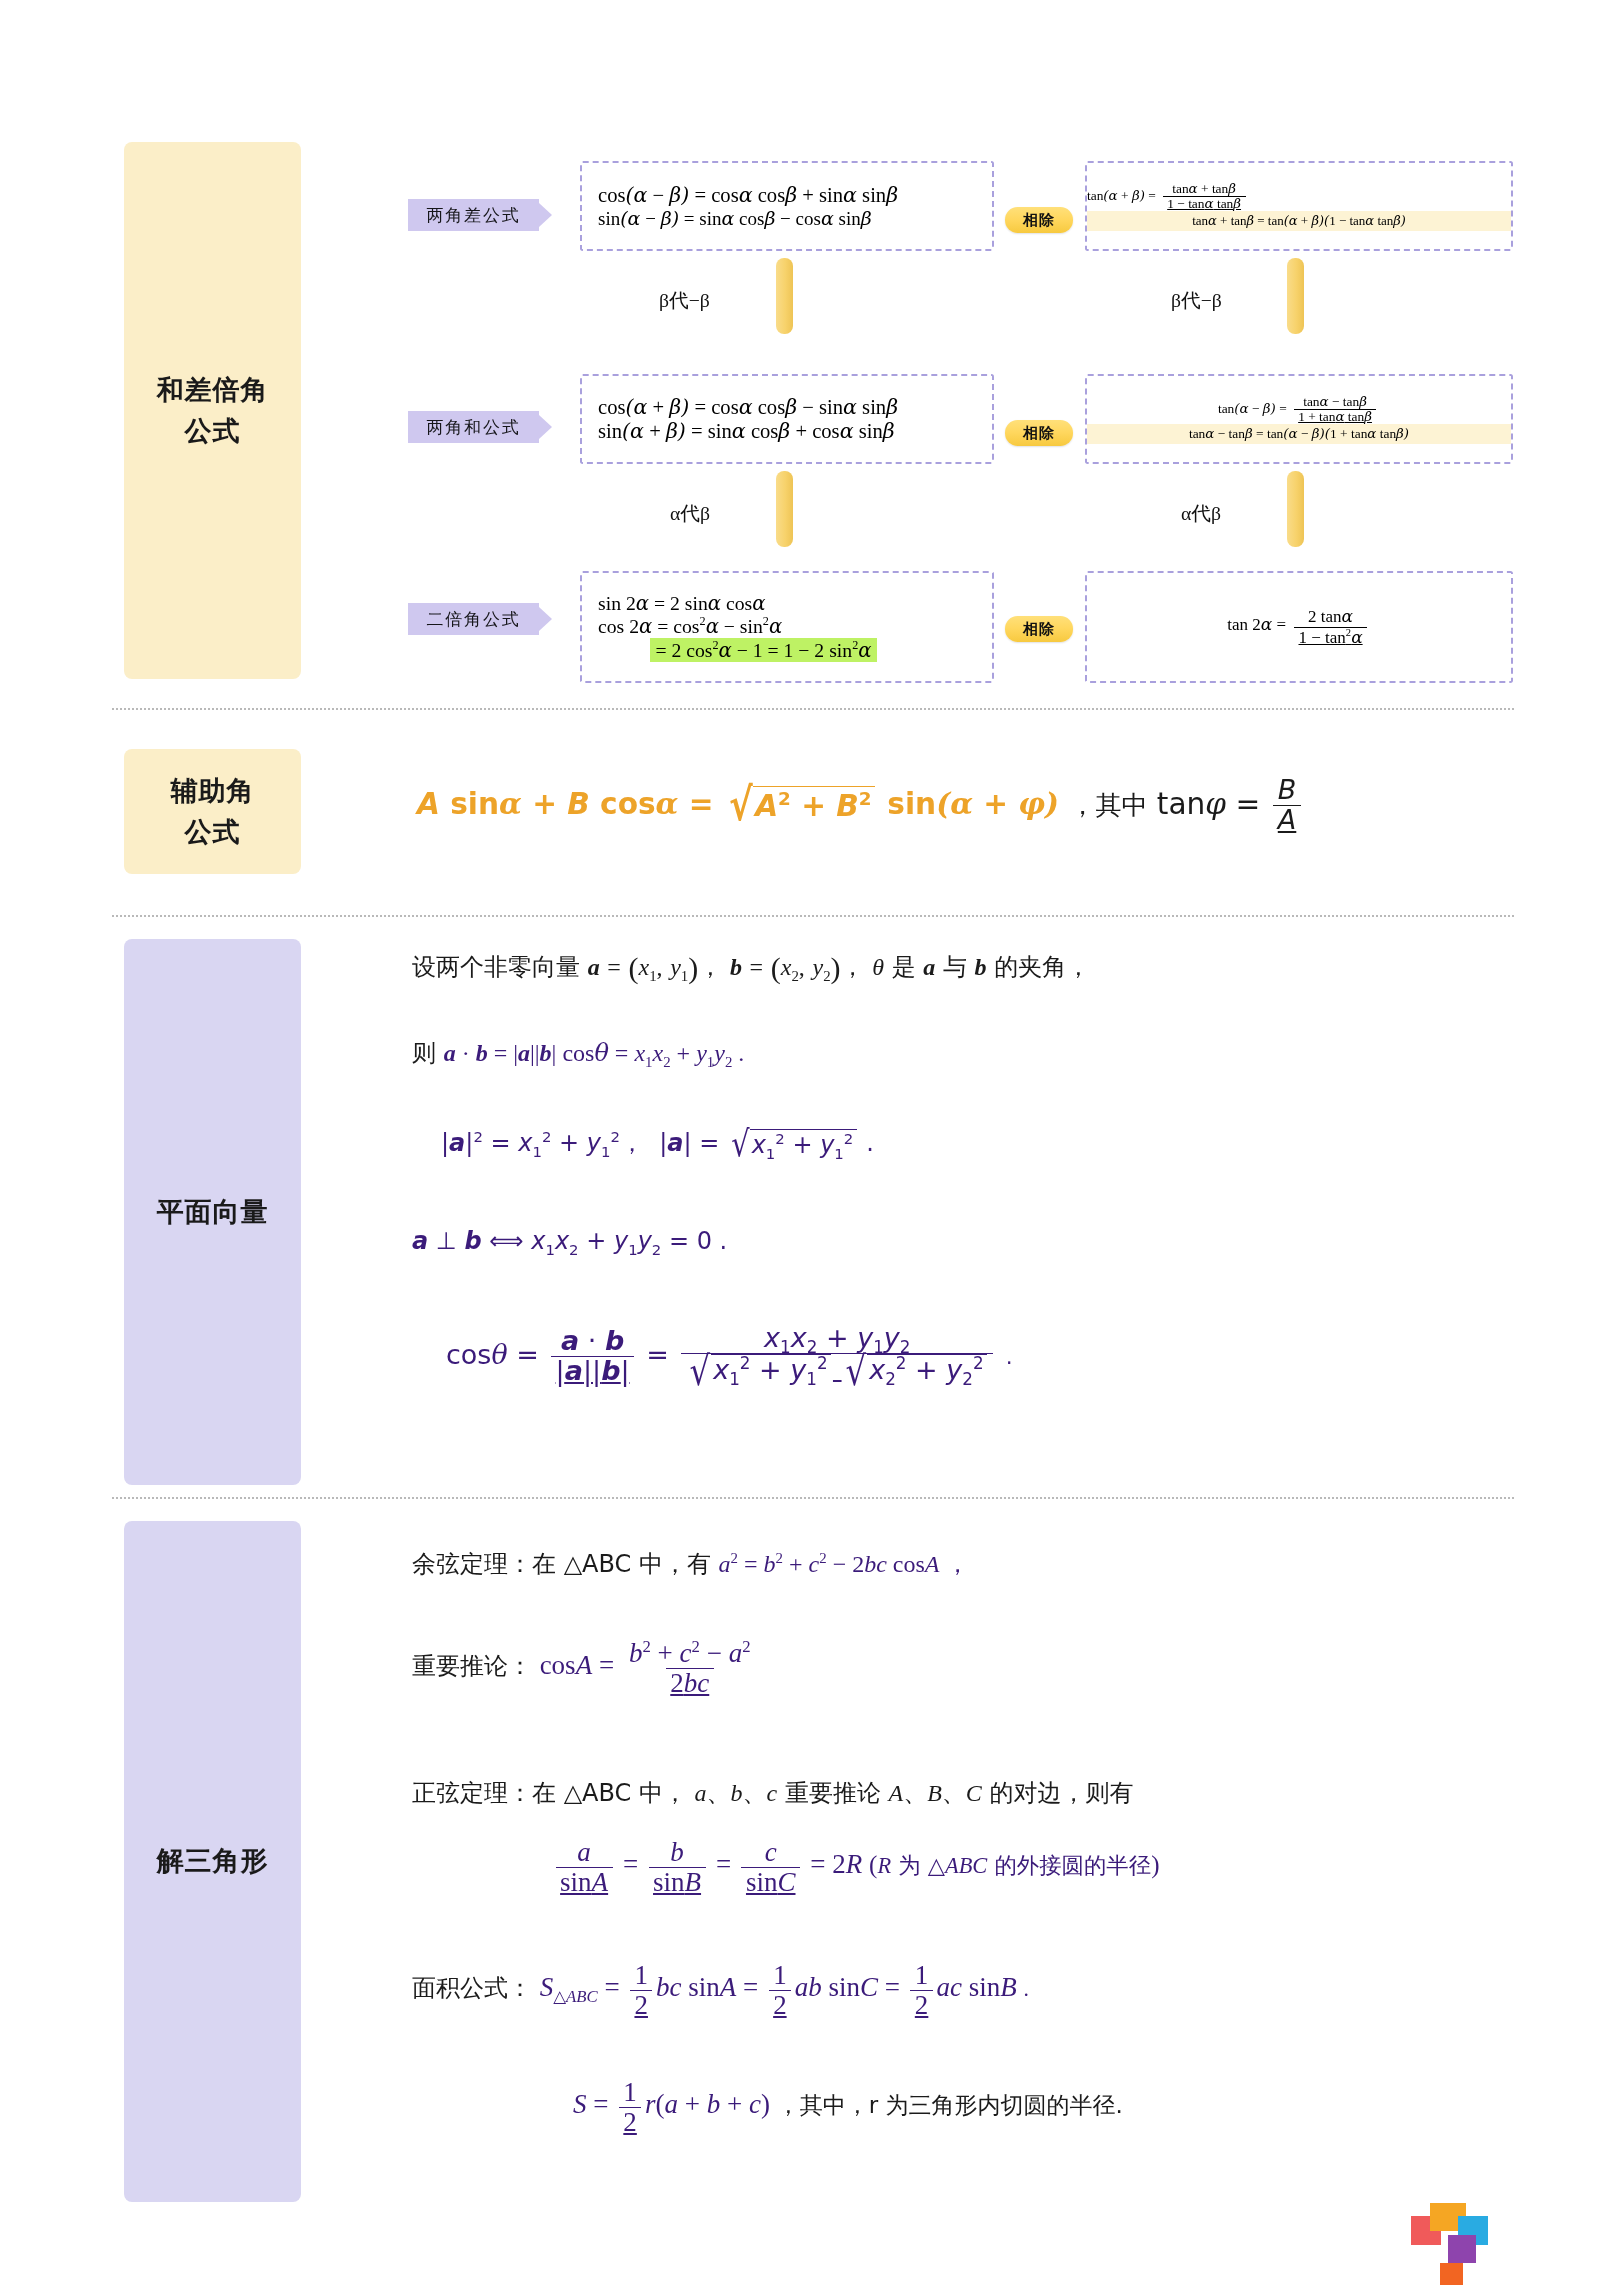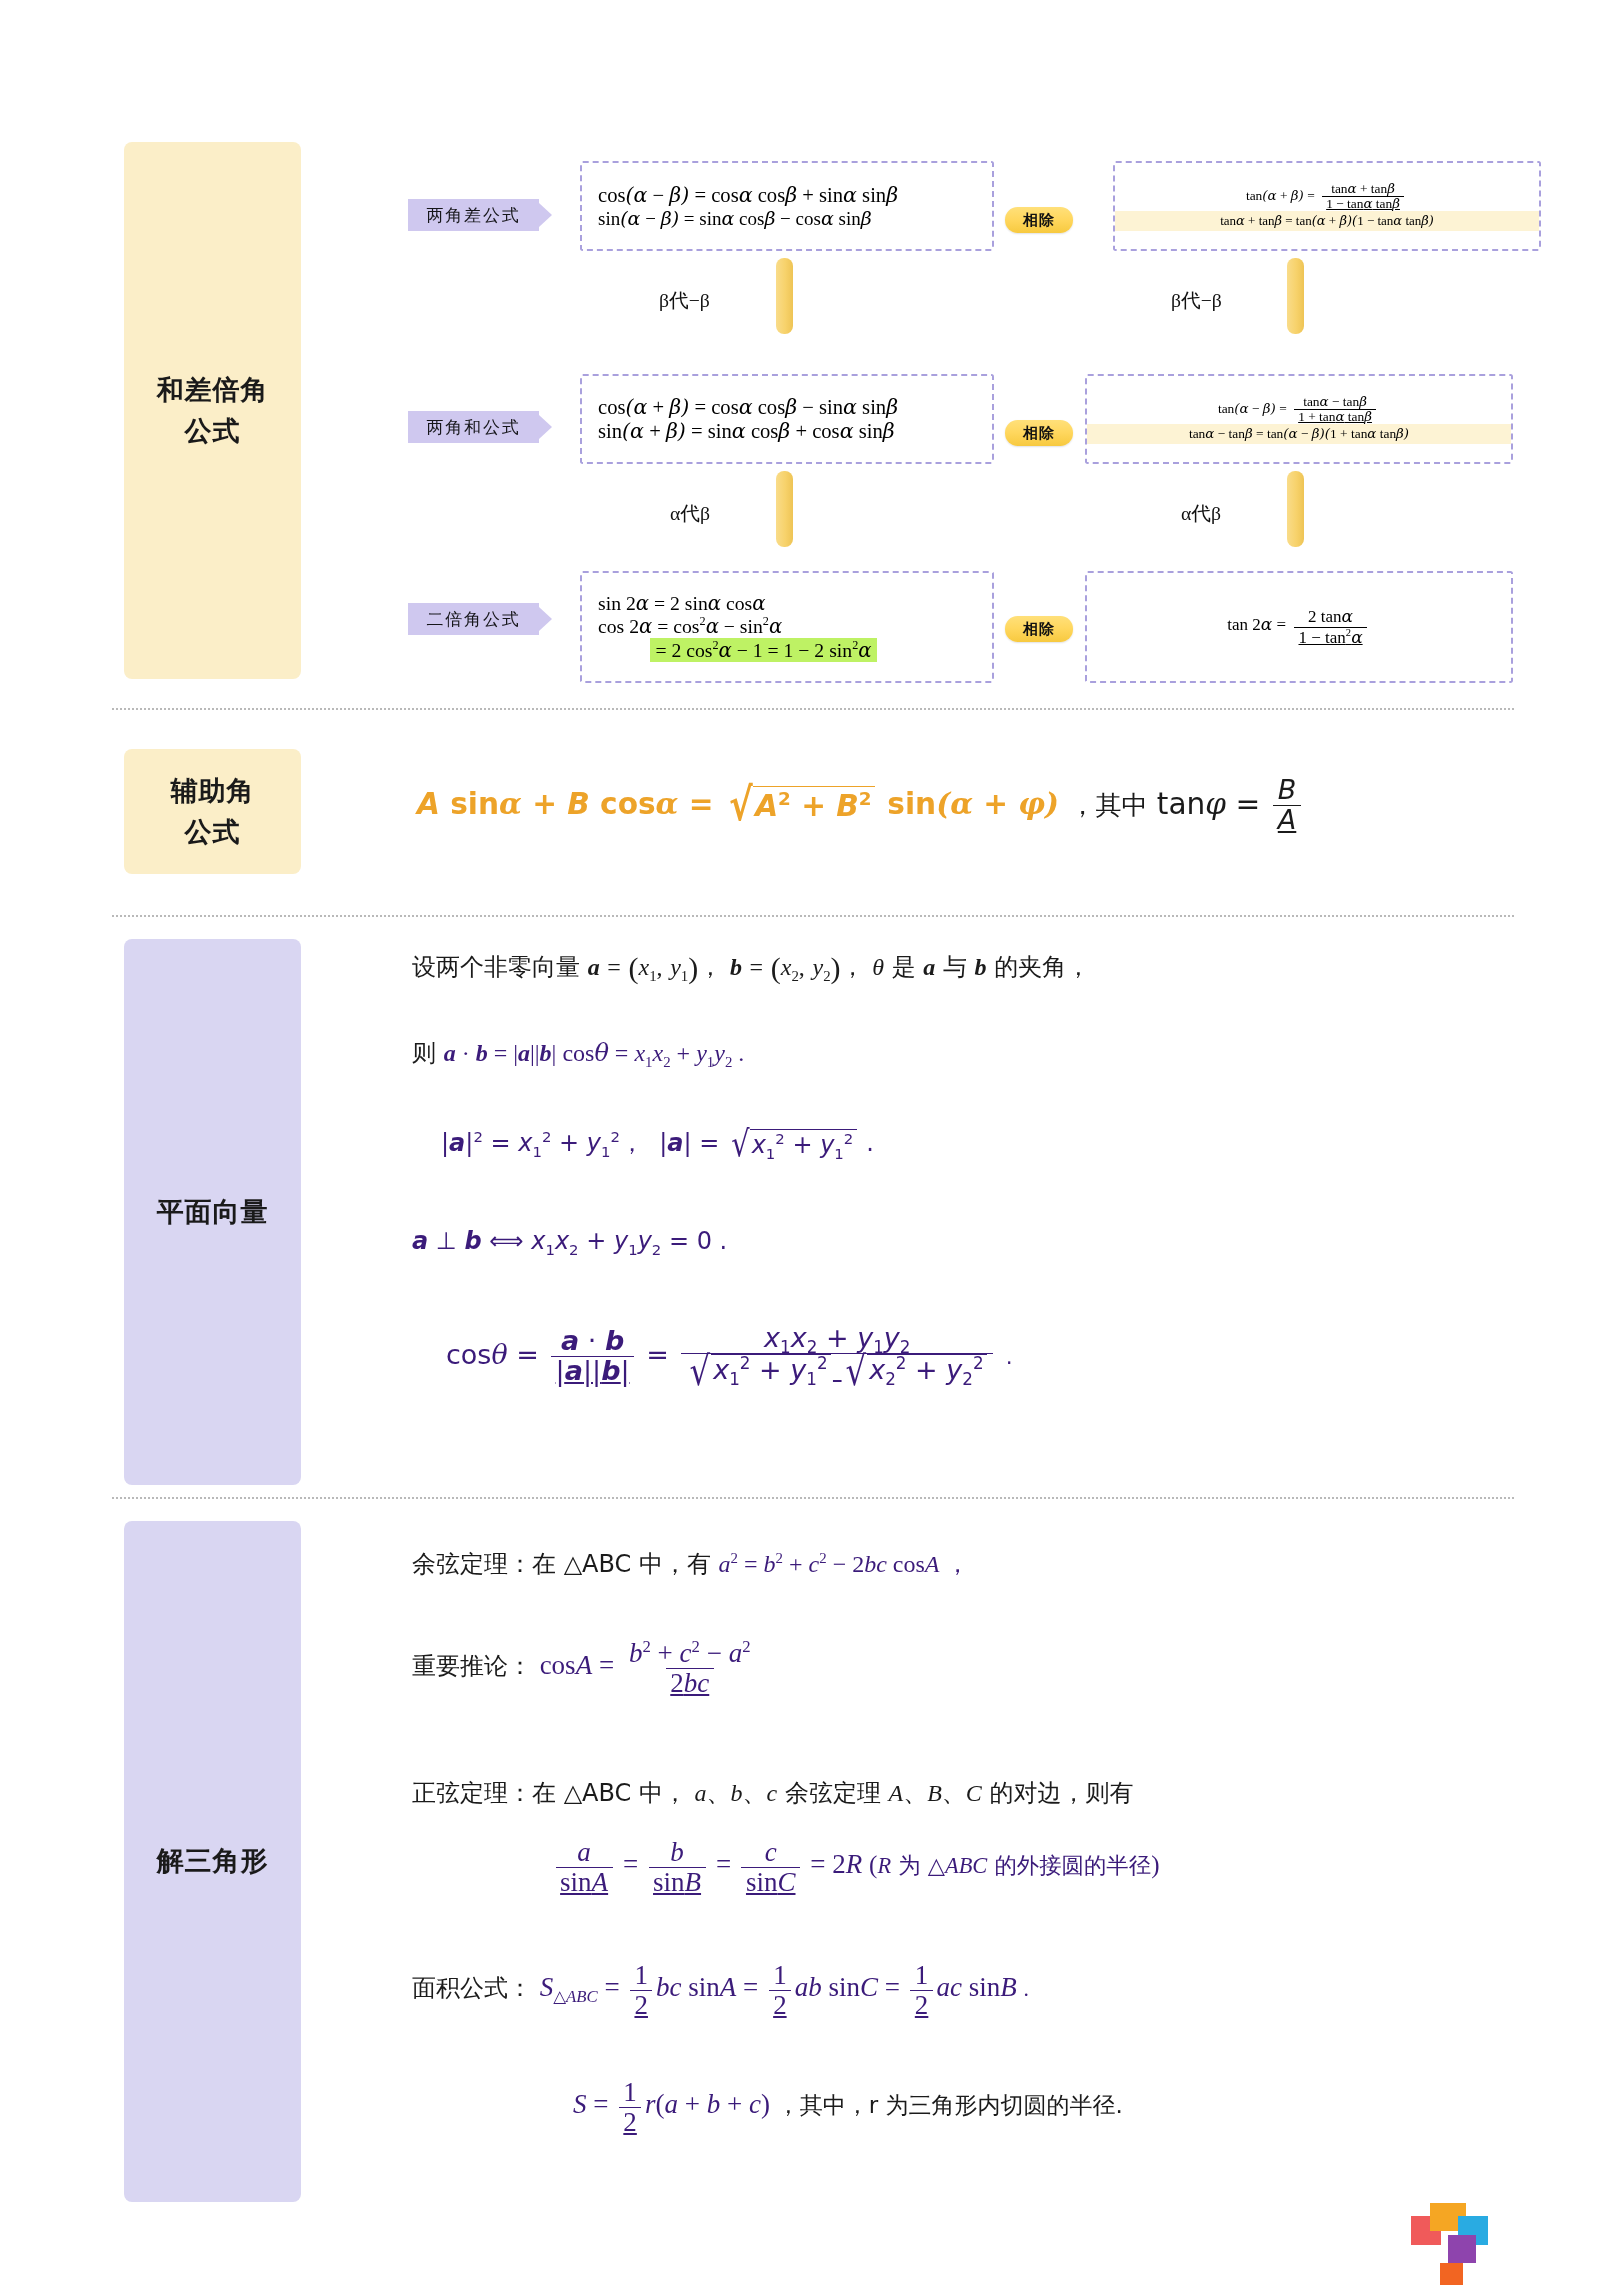"tan(α + β) =" div.fbox { align-items: center -> none; left: 1113px -> 1085px }
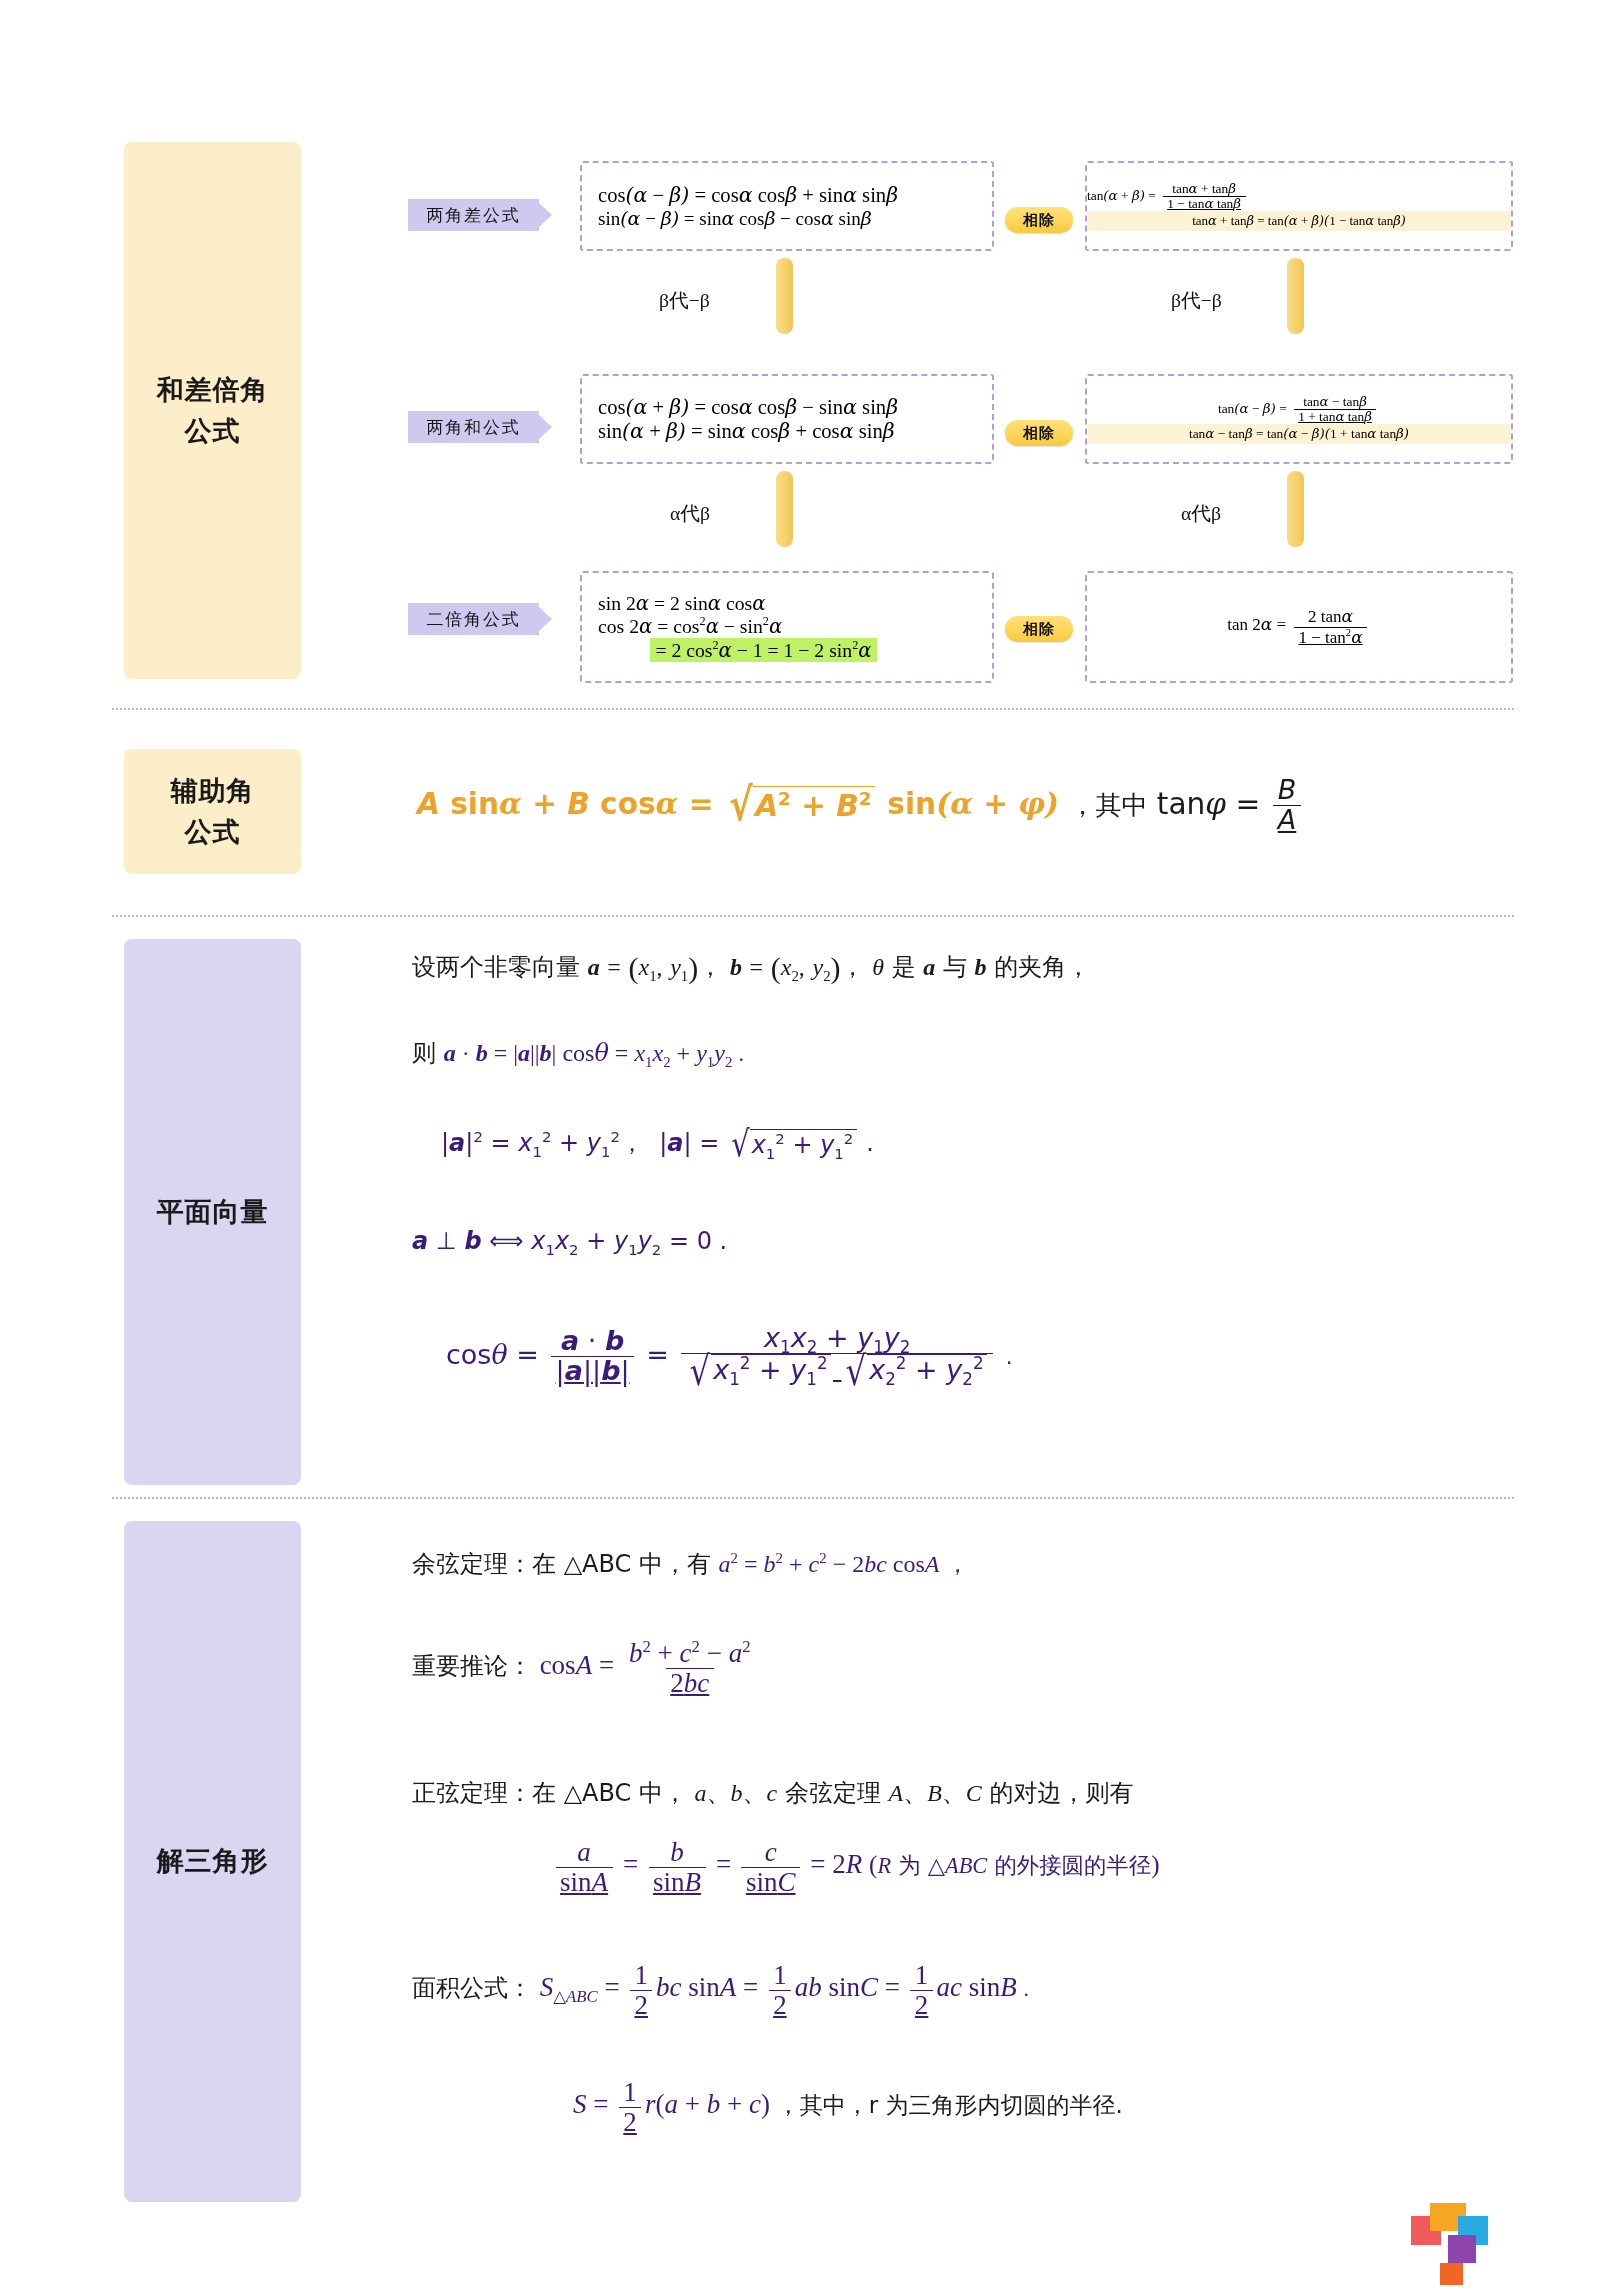"余弦定理" span { text: 余弦定理 -> 重要推论 }
